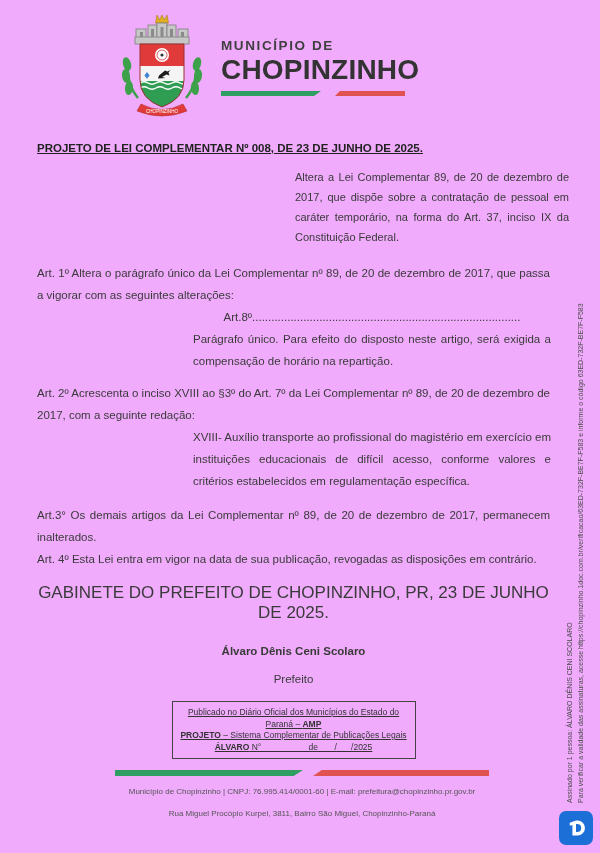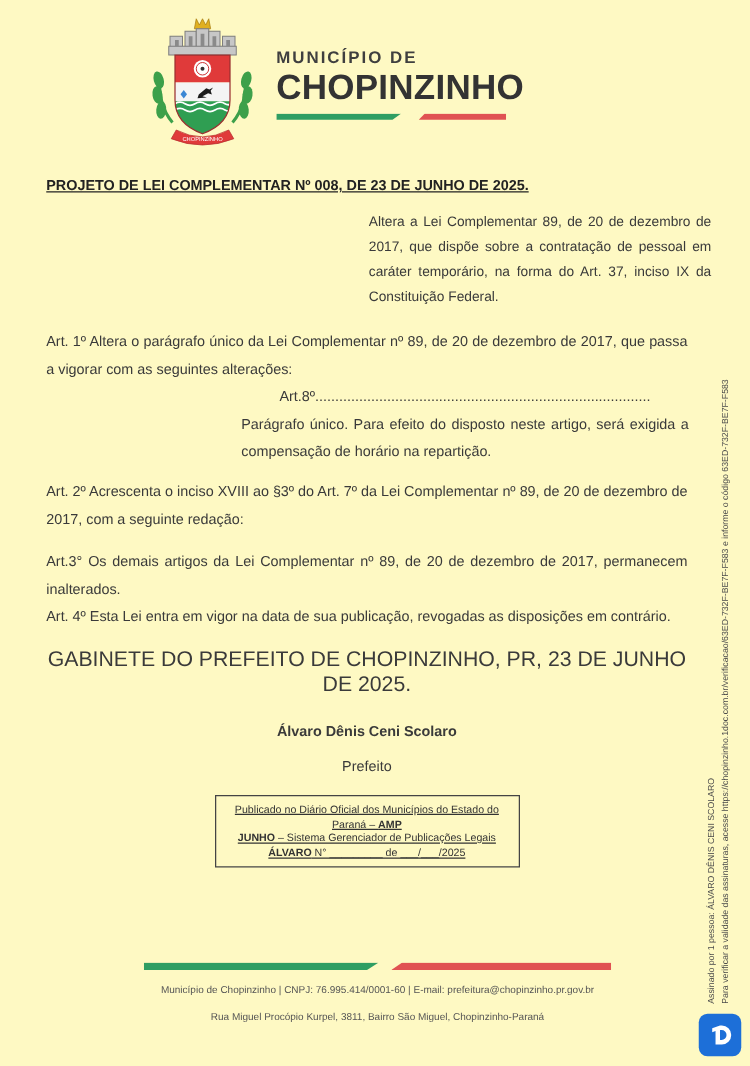"MUNICÍPIO DE" .page { background: #fef9c3 -> #f0abfc }
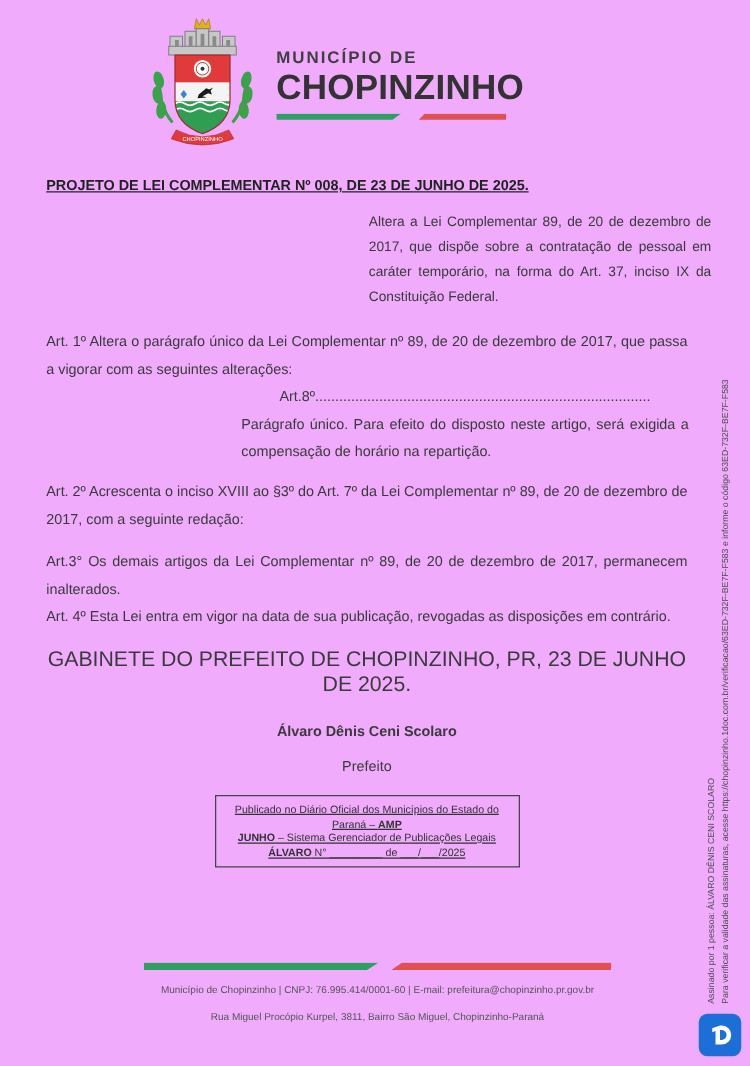"XVIII- Auxílio transporte ao" p.quote { html: none -> <p>XVIII- Auxílio transporte ao profissional do magistério em exercício em instituições educacionais de difícil acesso, conforme valores e critérios estabelecidos em regulamentação específica.</p> }
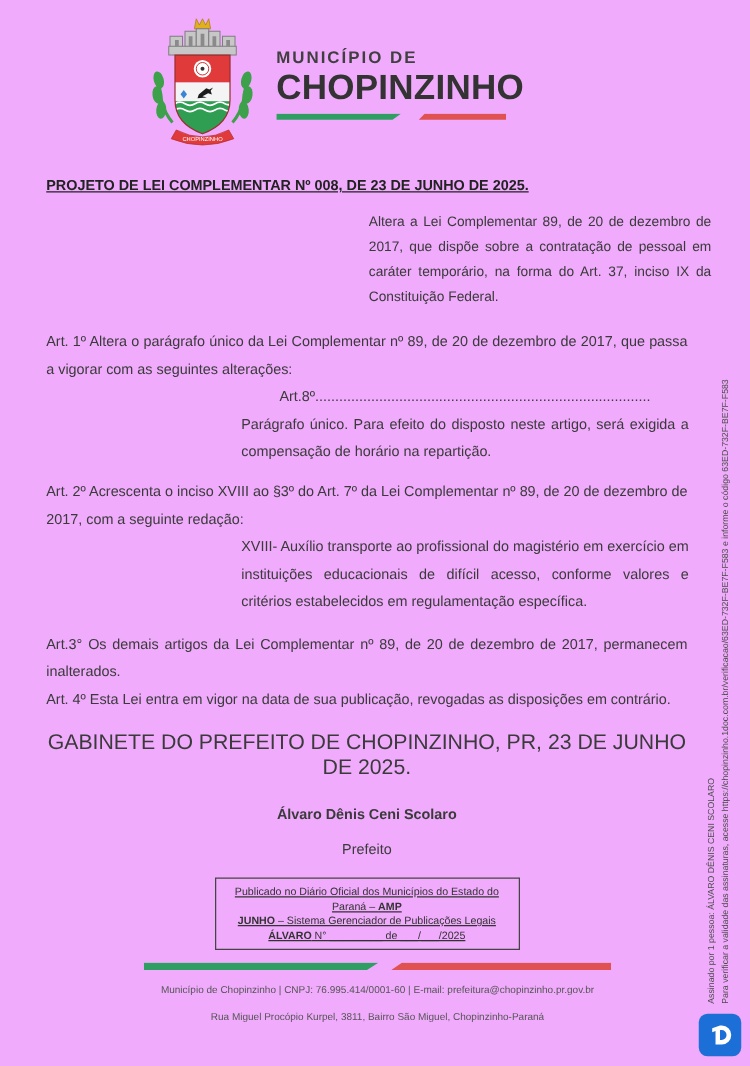"JUNHO" b { text: JUNHO -> PROJETO }
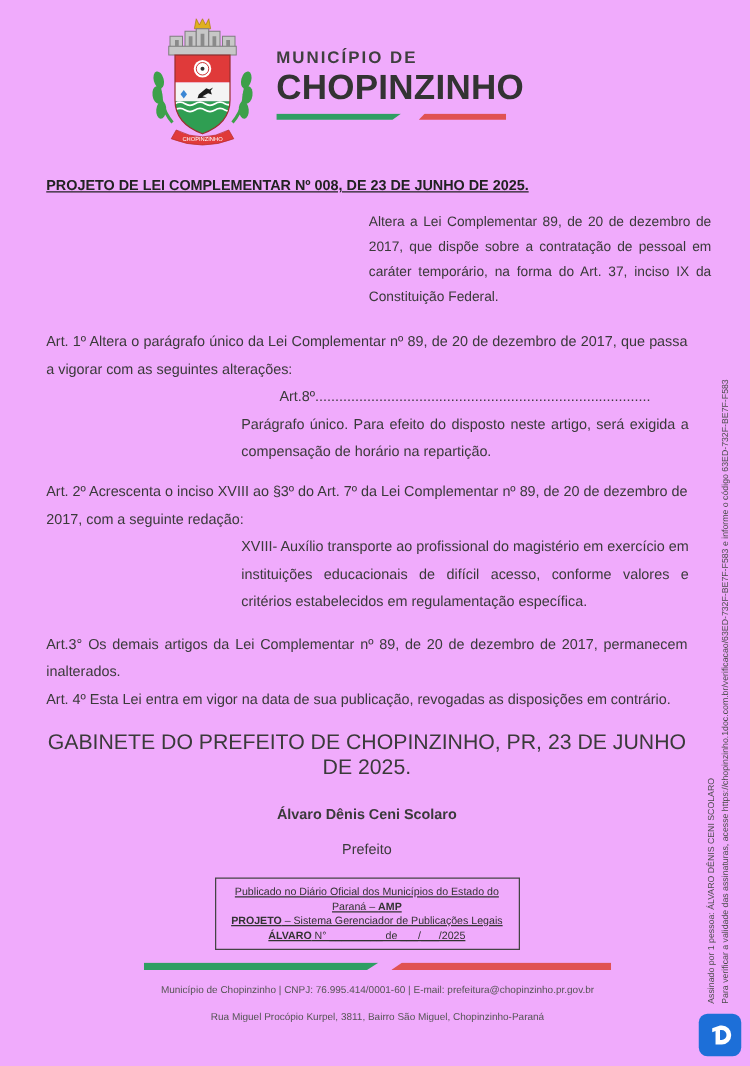"– Sistema Gerenciador de Publicações" span { text: Gerenciador -> Complementar }
